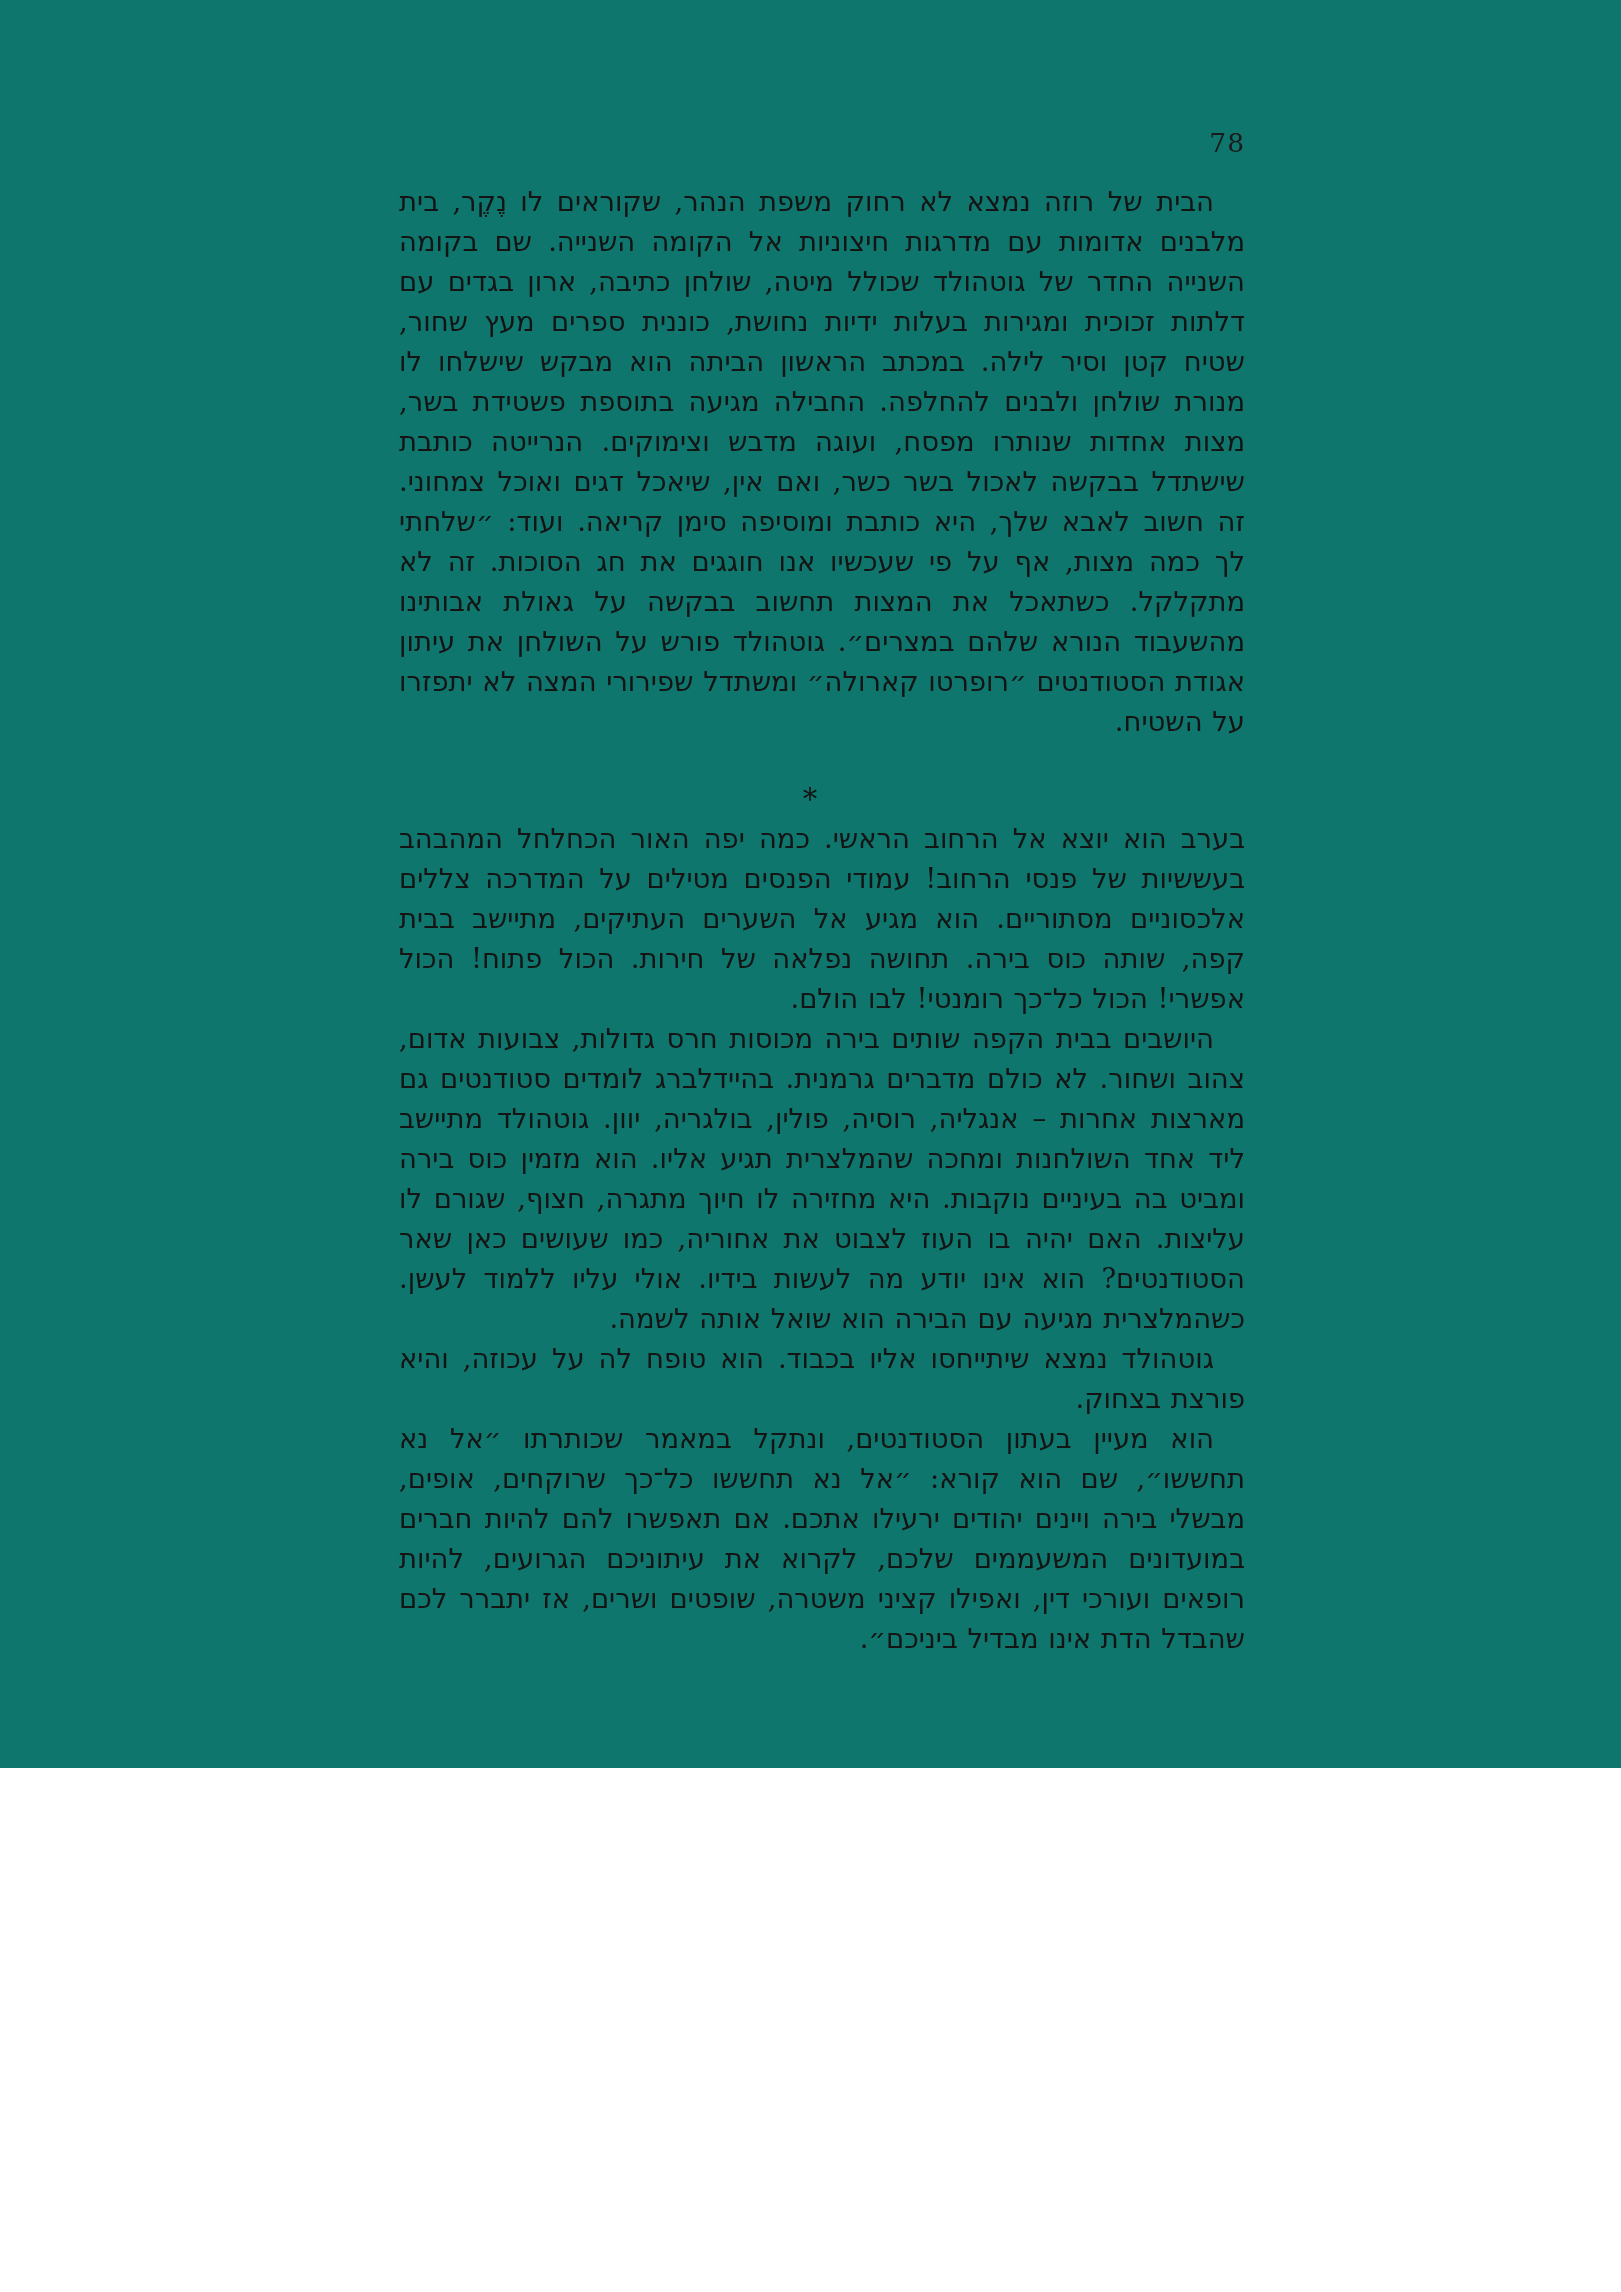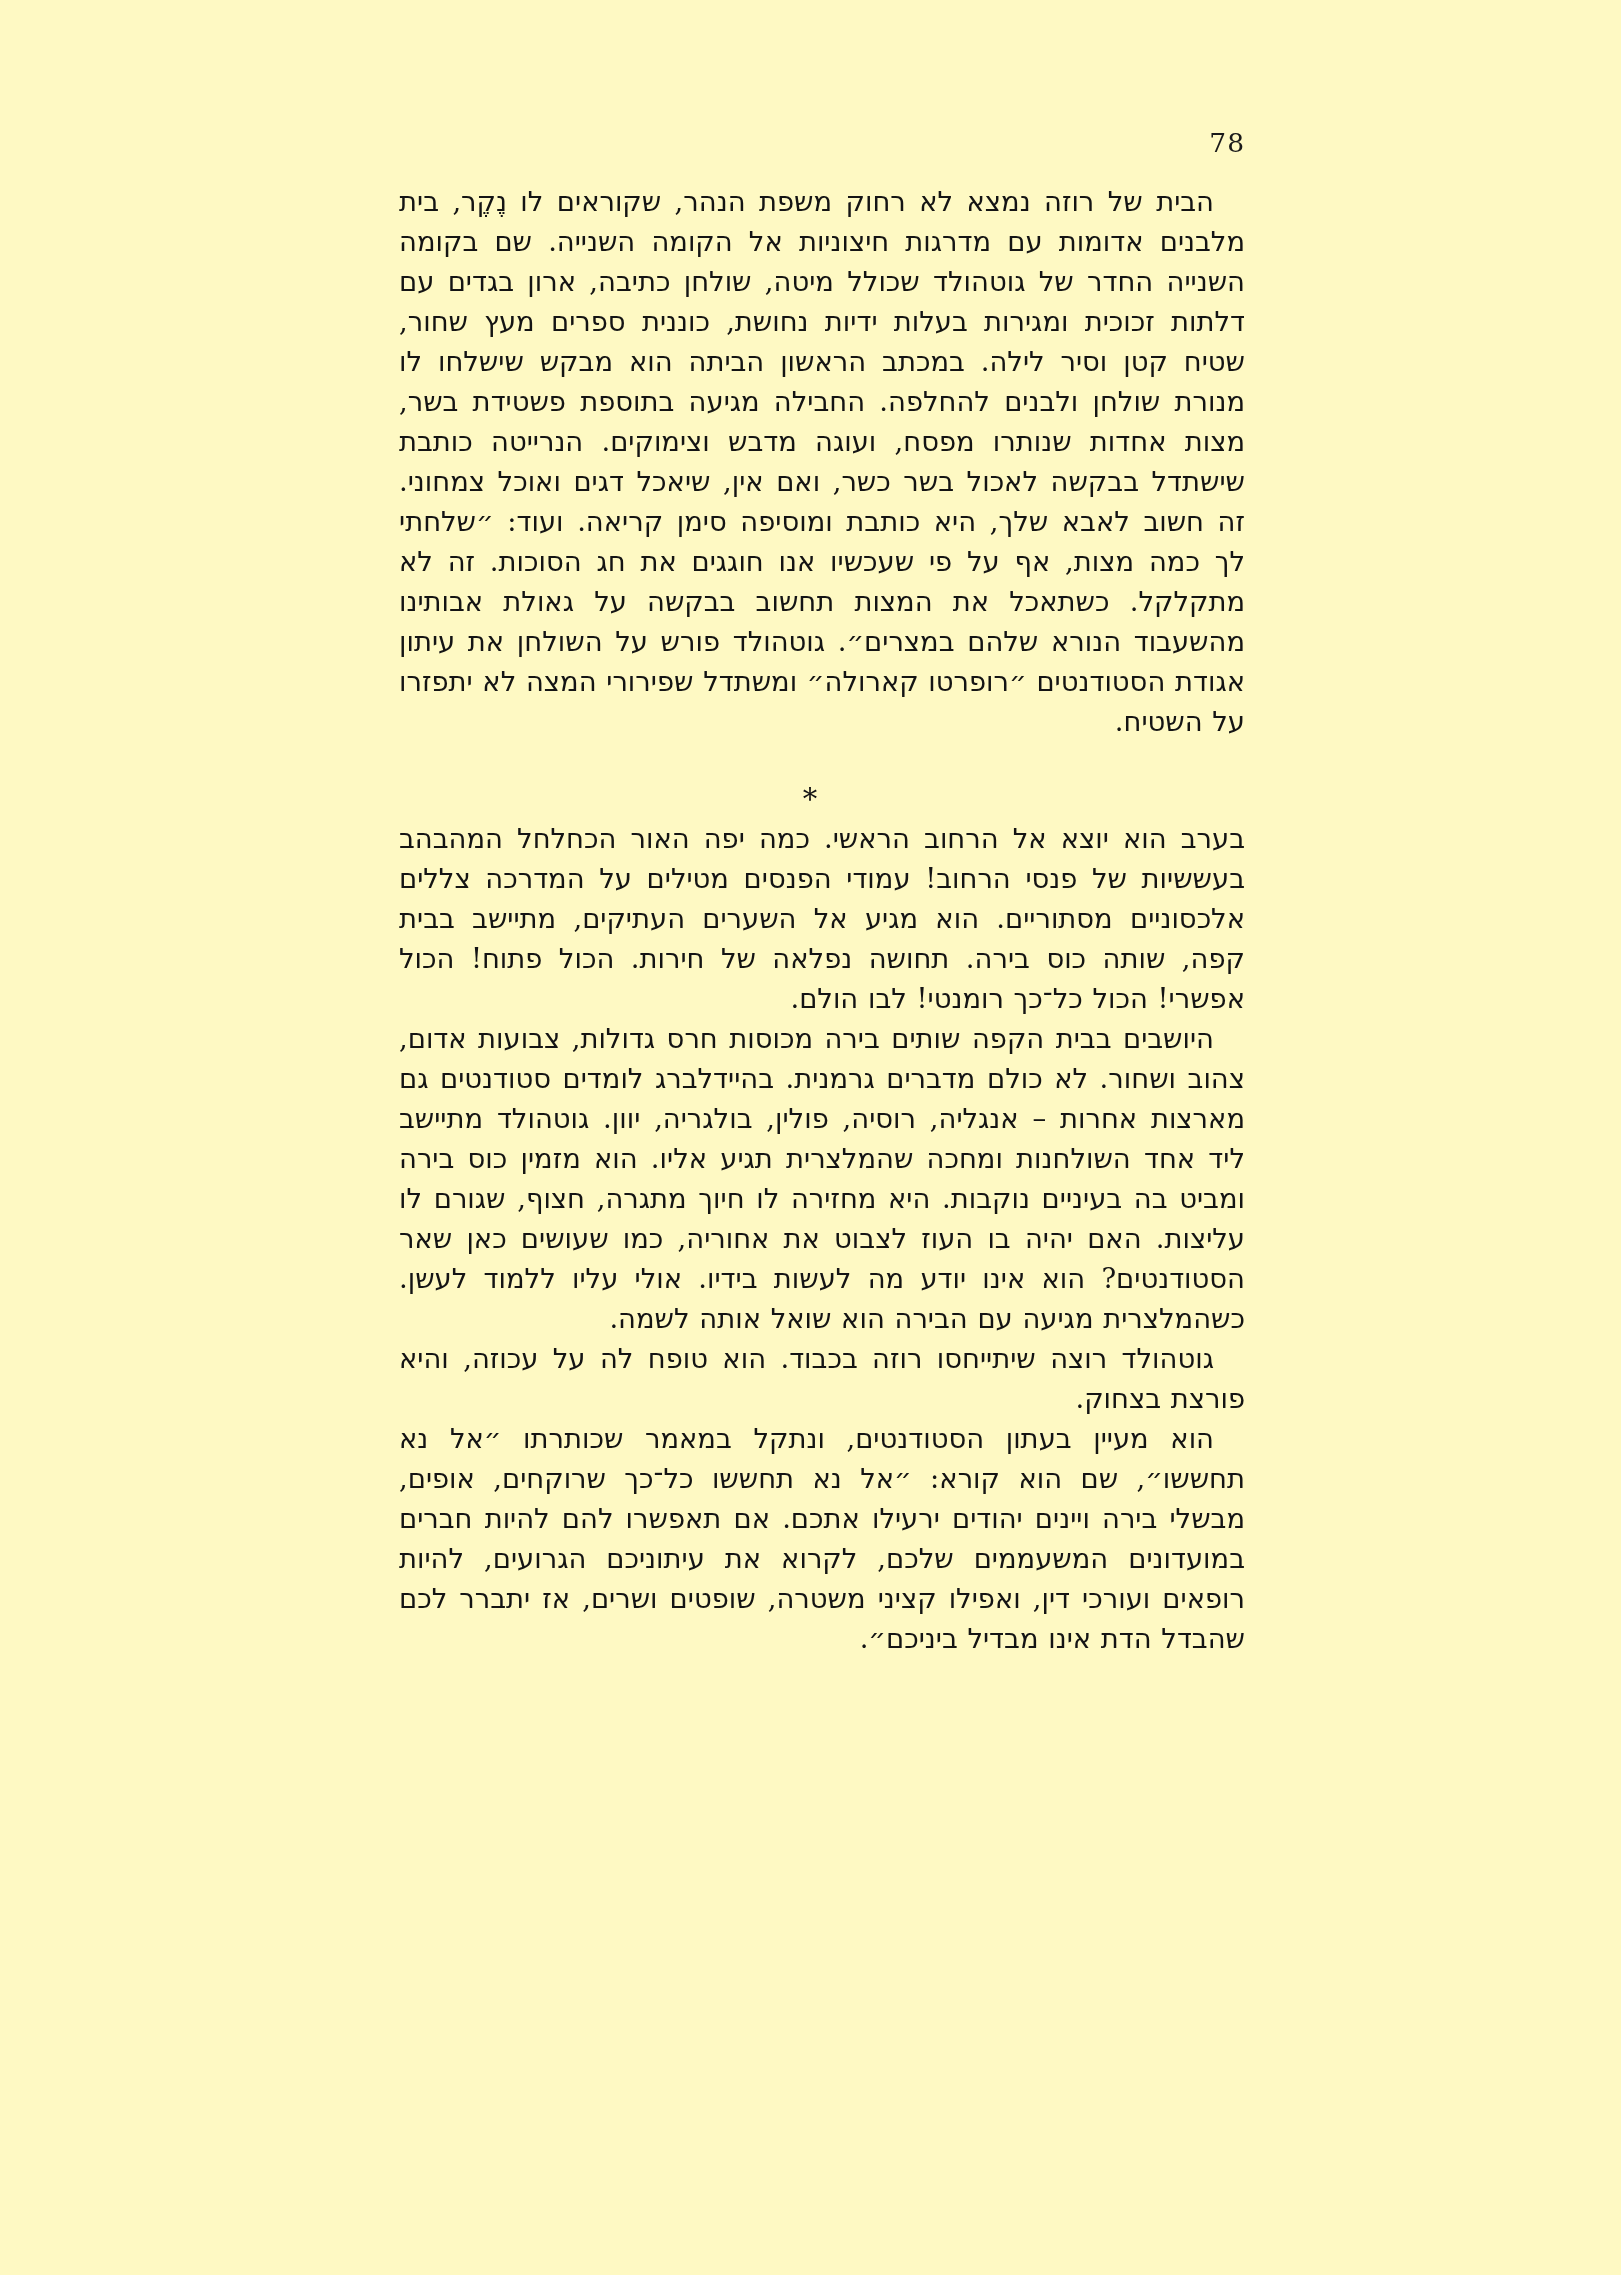"78" .page { background: #fef9c3 -> #0f766e; height: 2275px -> 1768px }
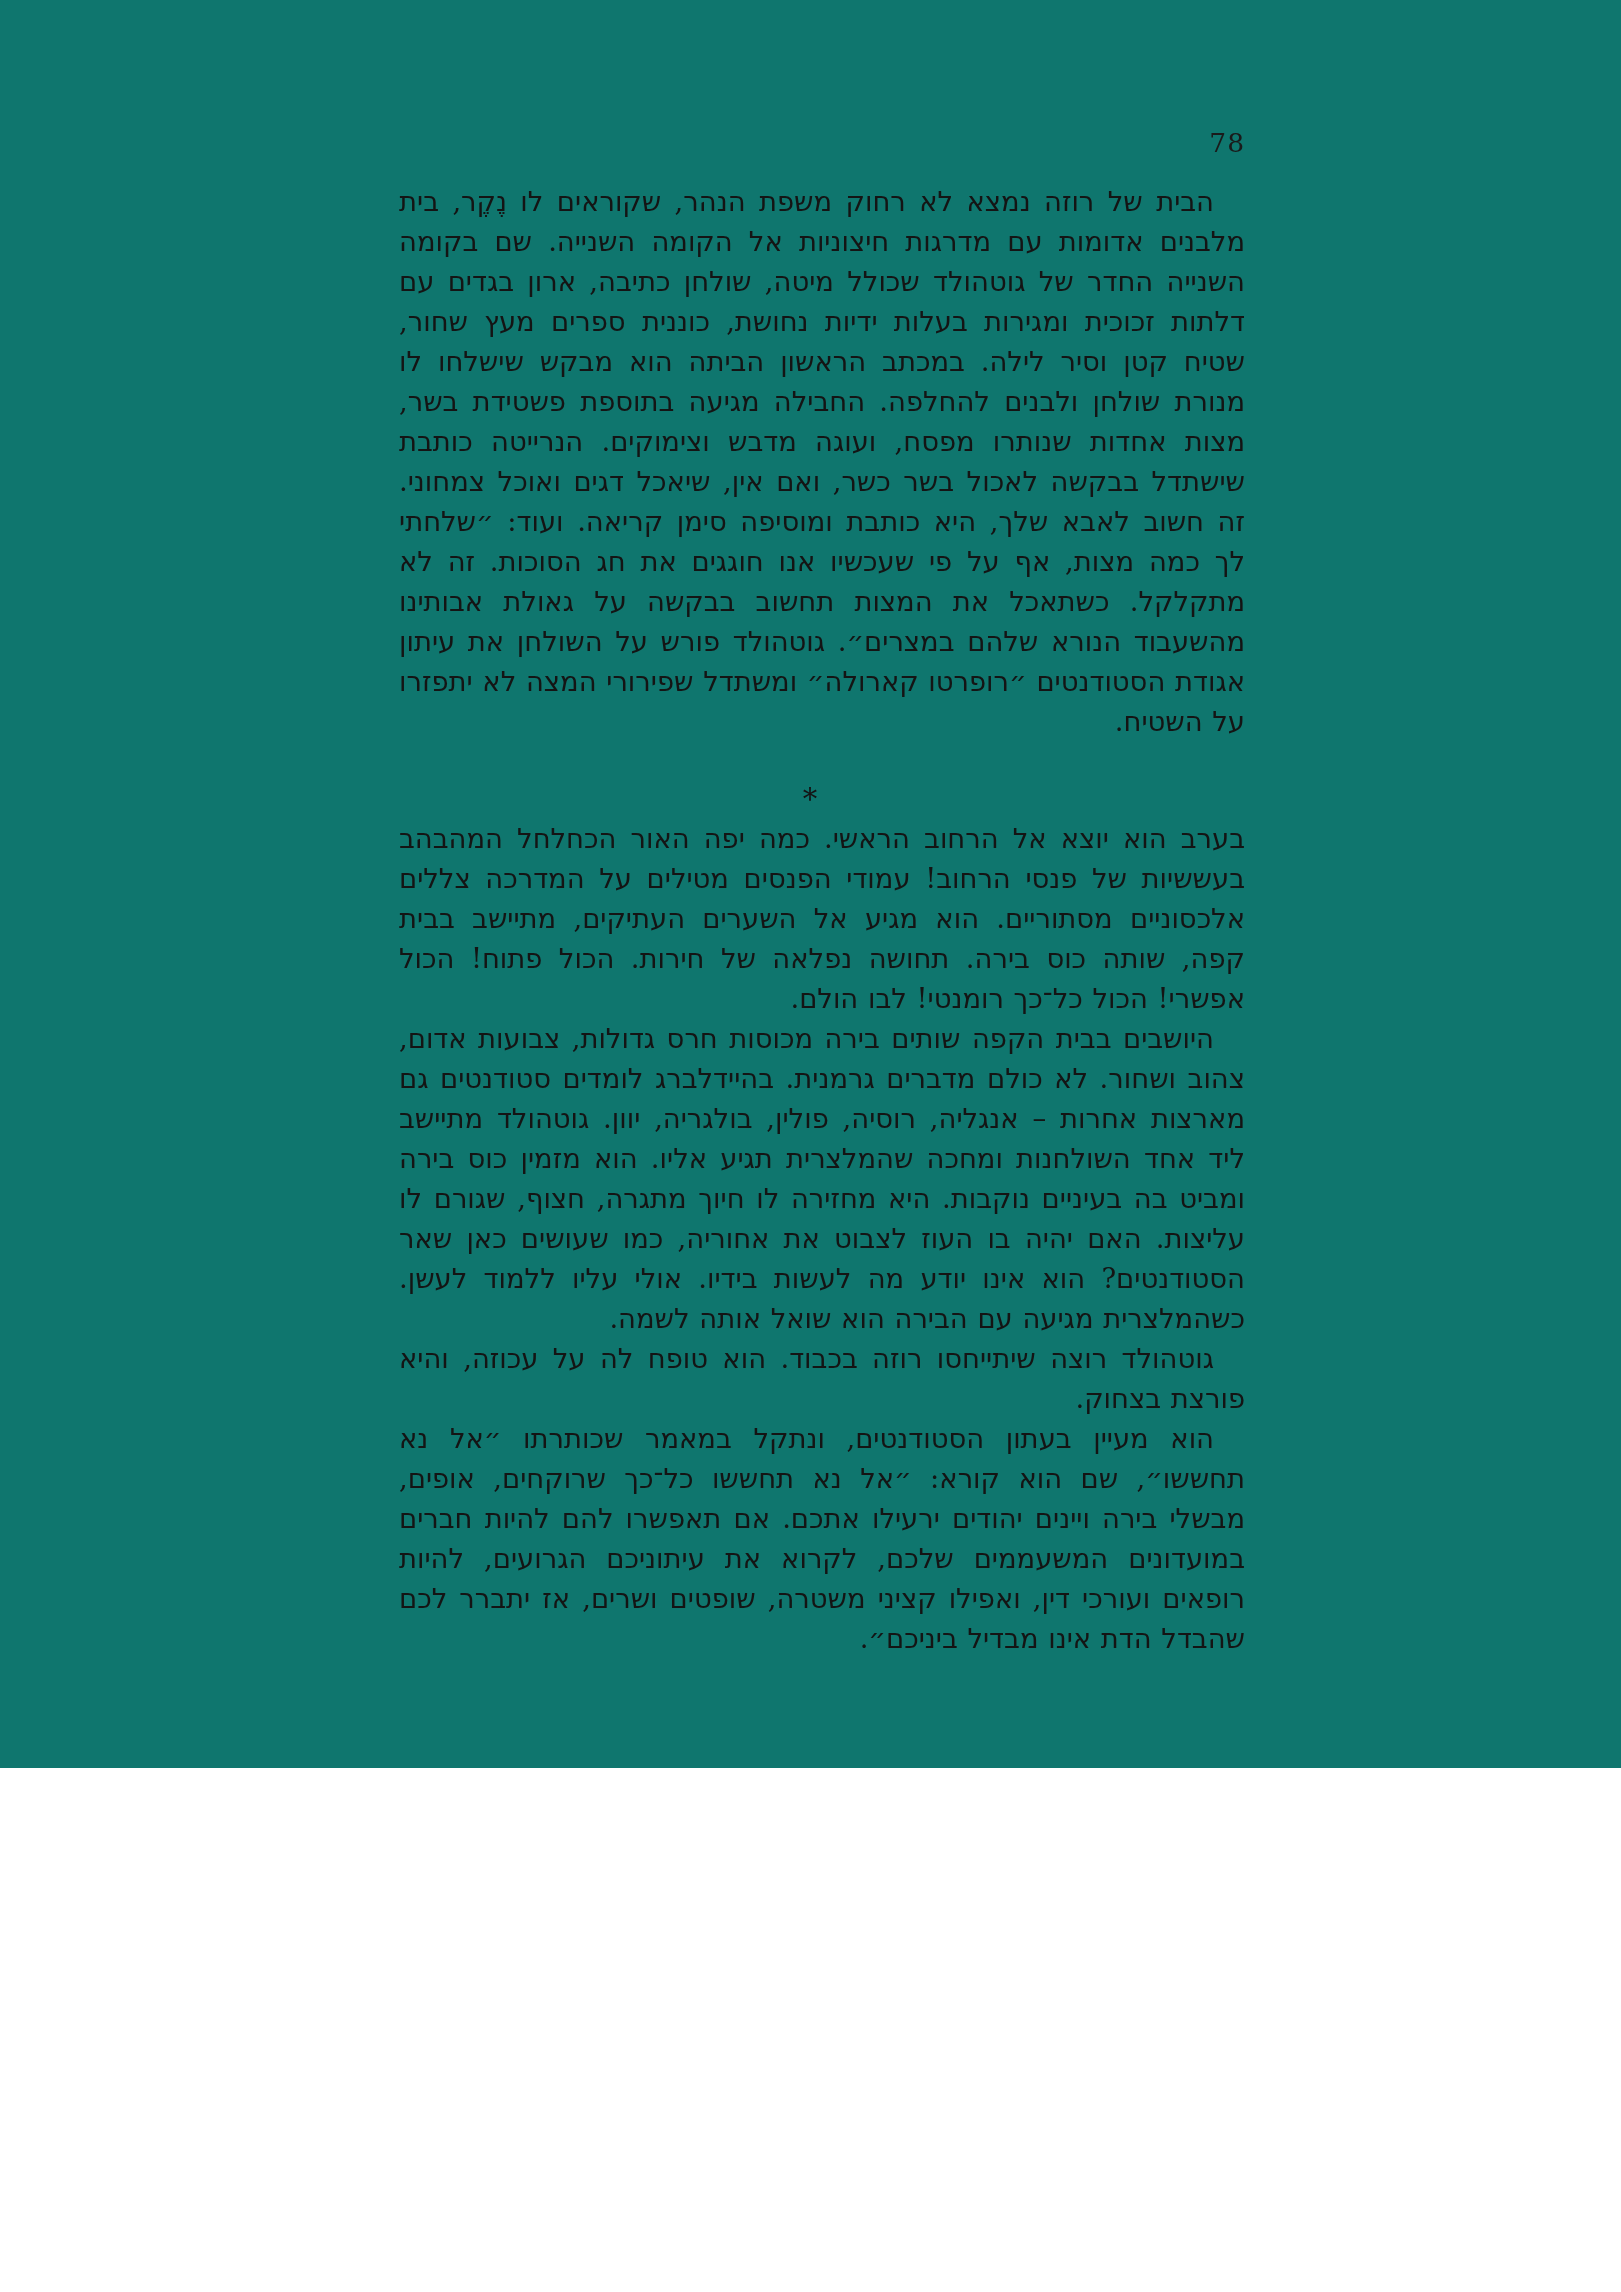"גוטהולד רוצה שיתייחסו רוזה בכבוד." p.para { text: רוצה שיתייחסו רוזה -> נמצא שיתייחסו אליו }
